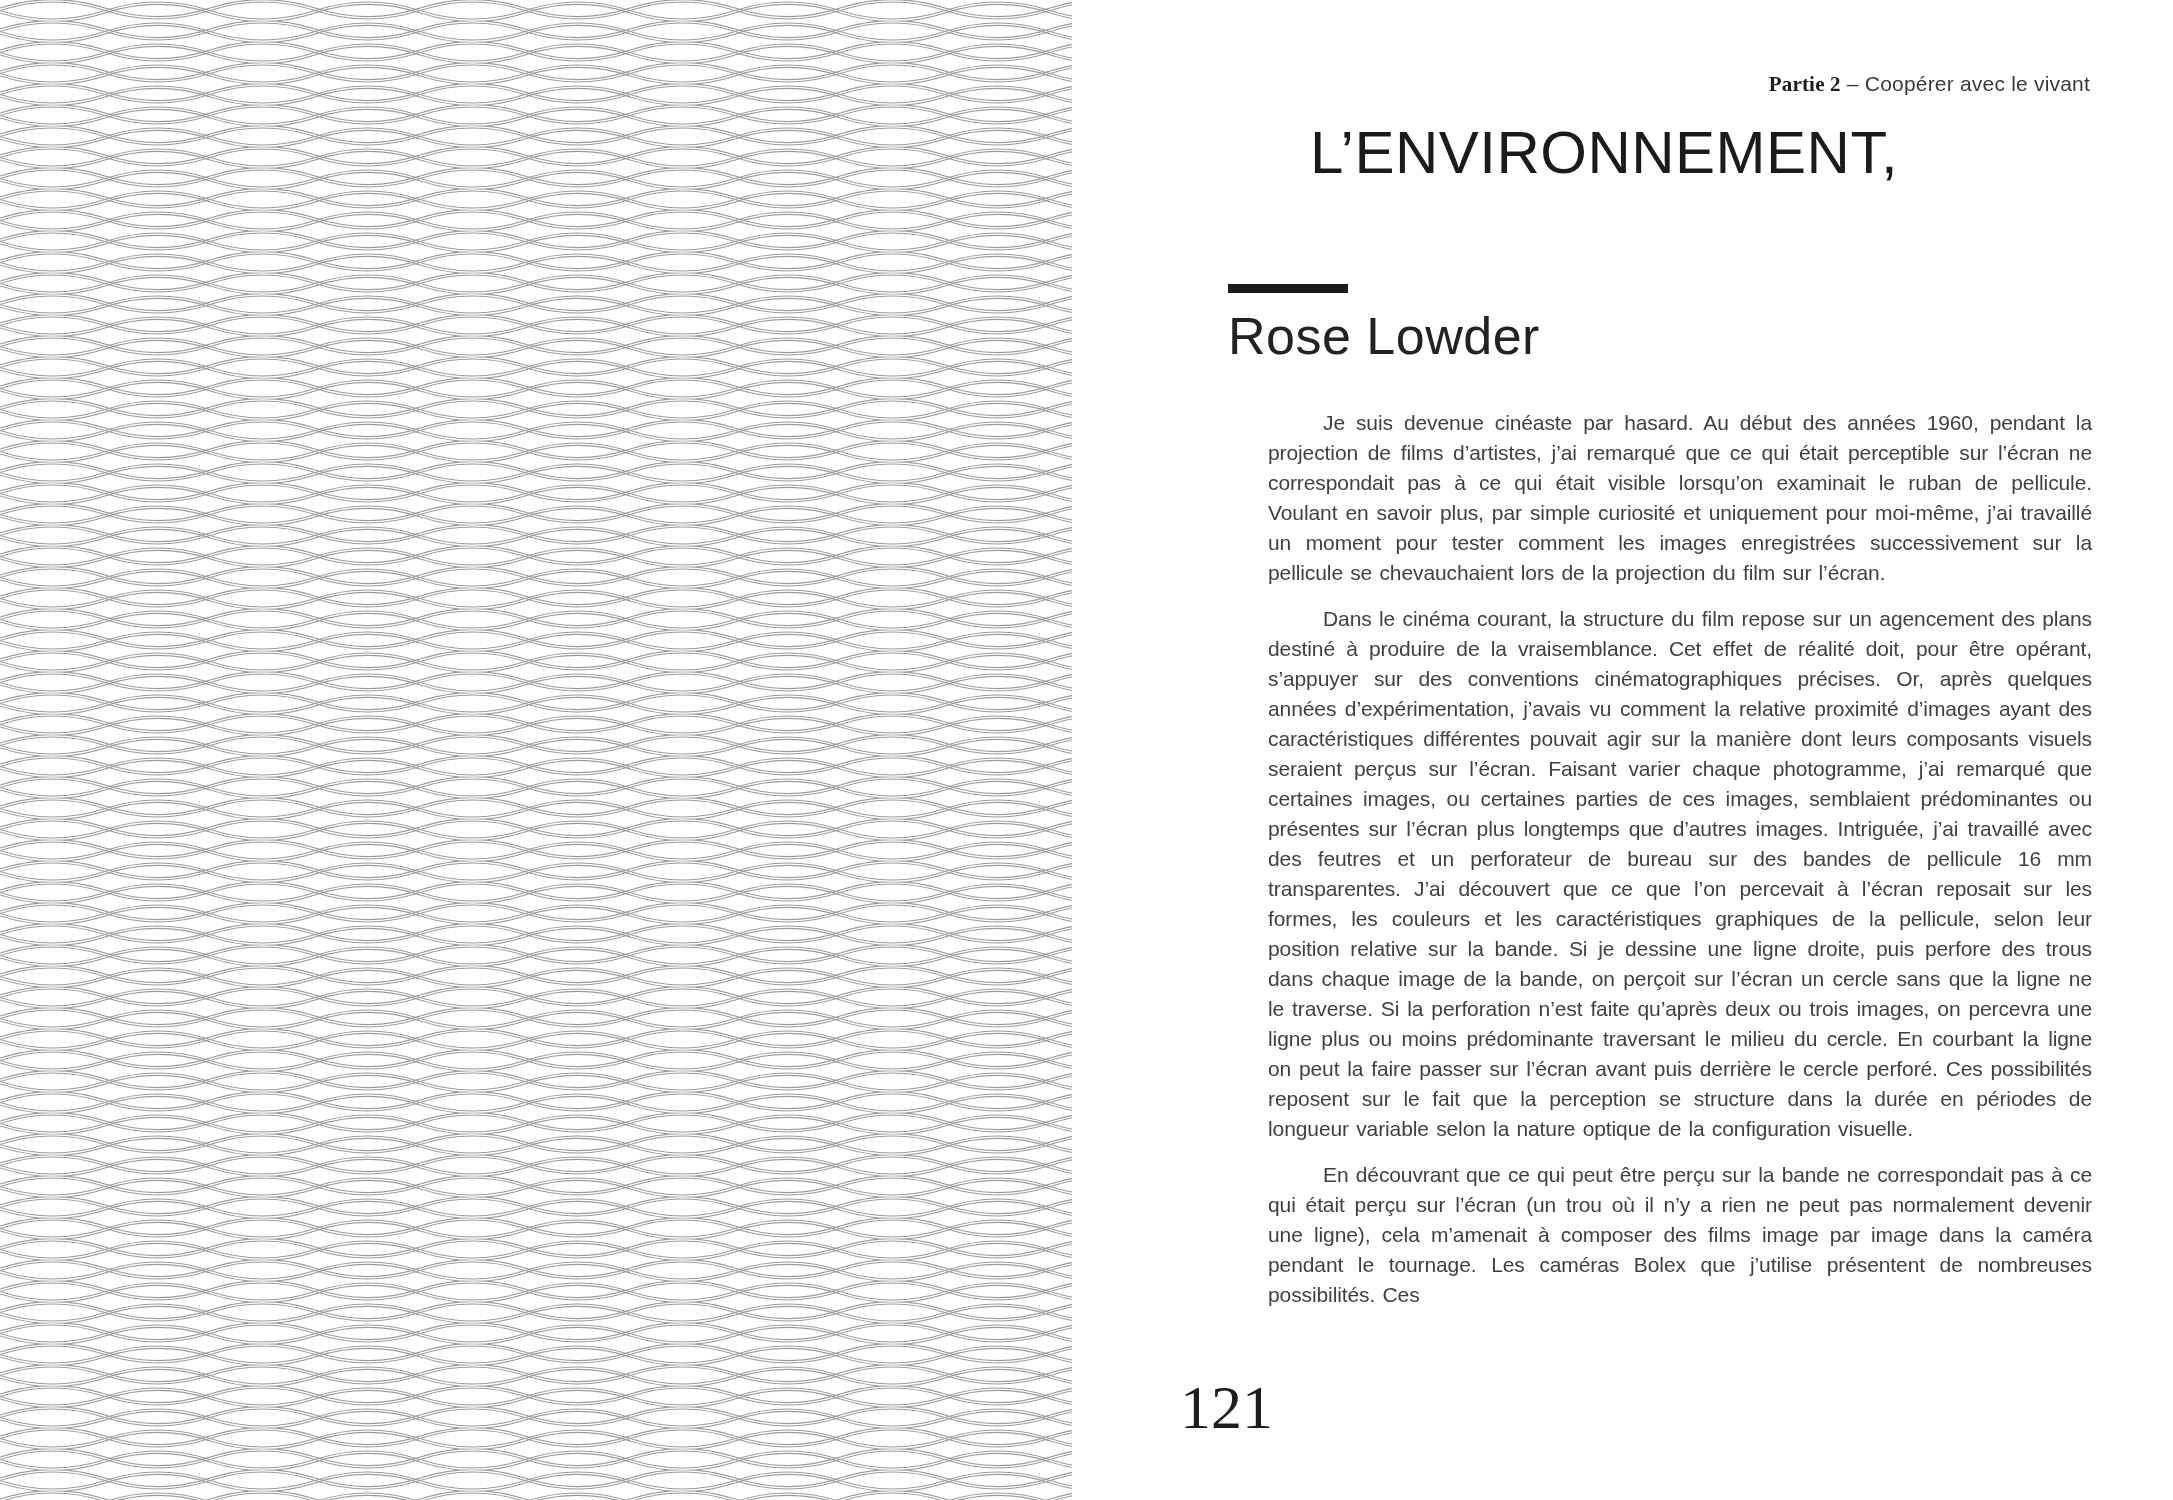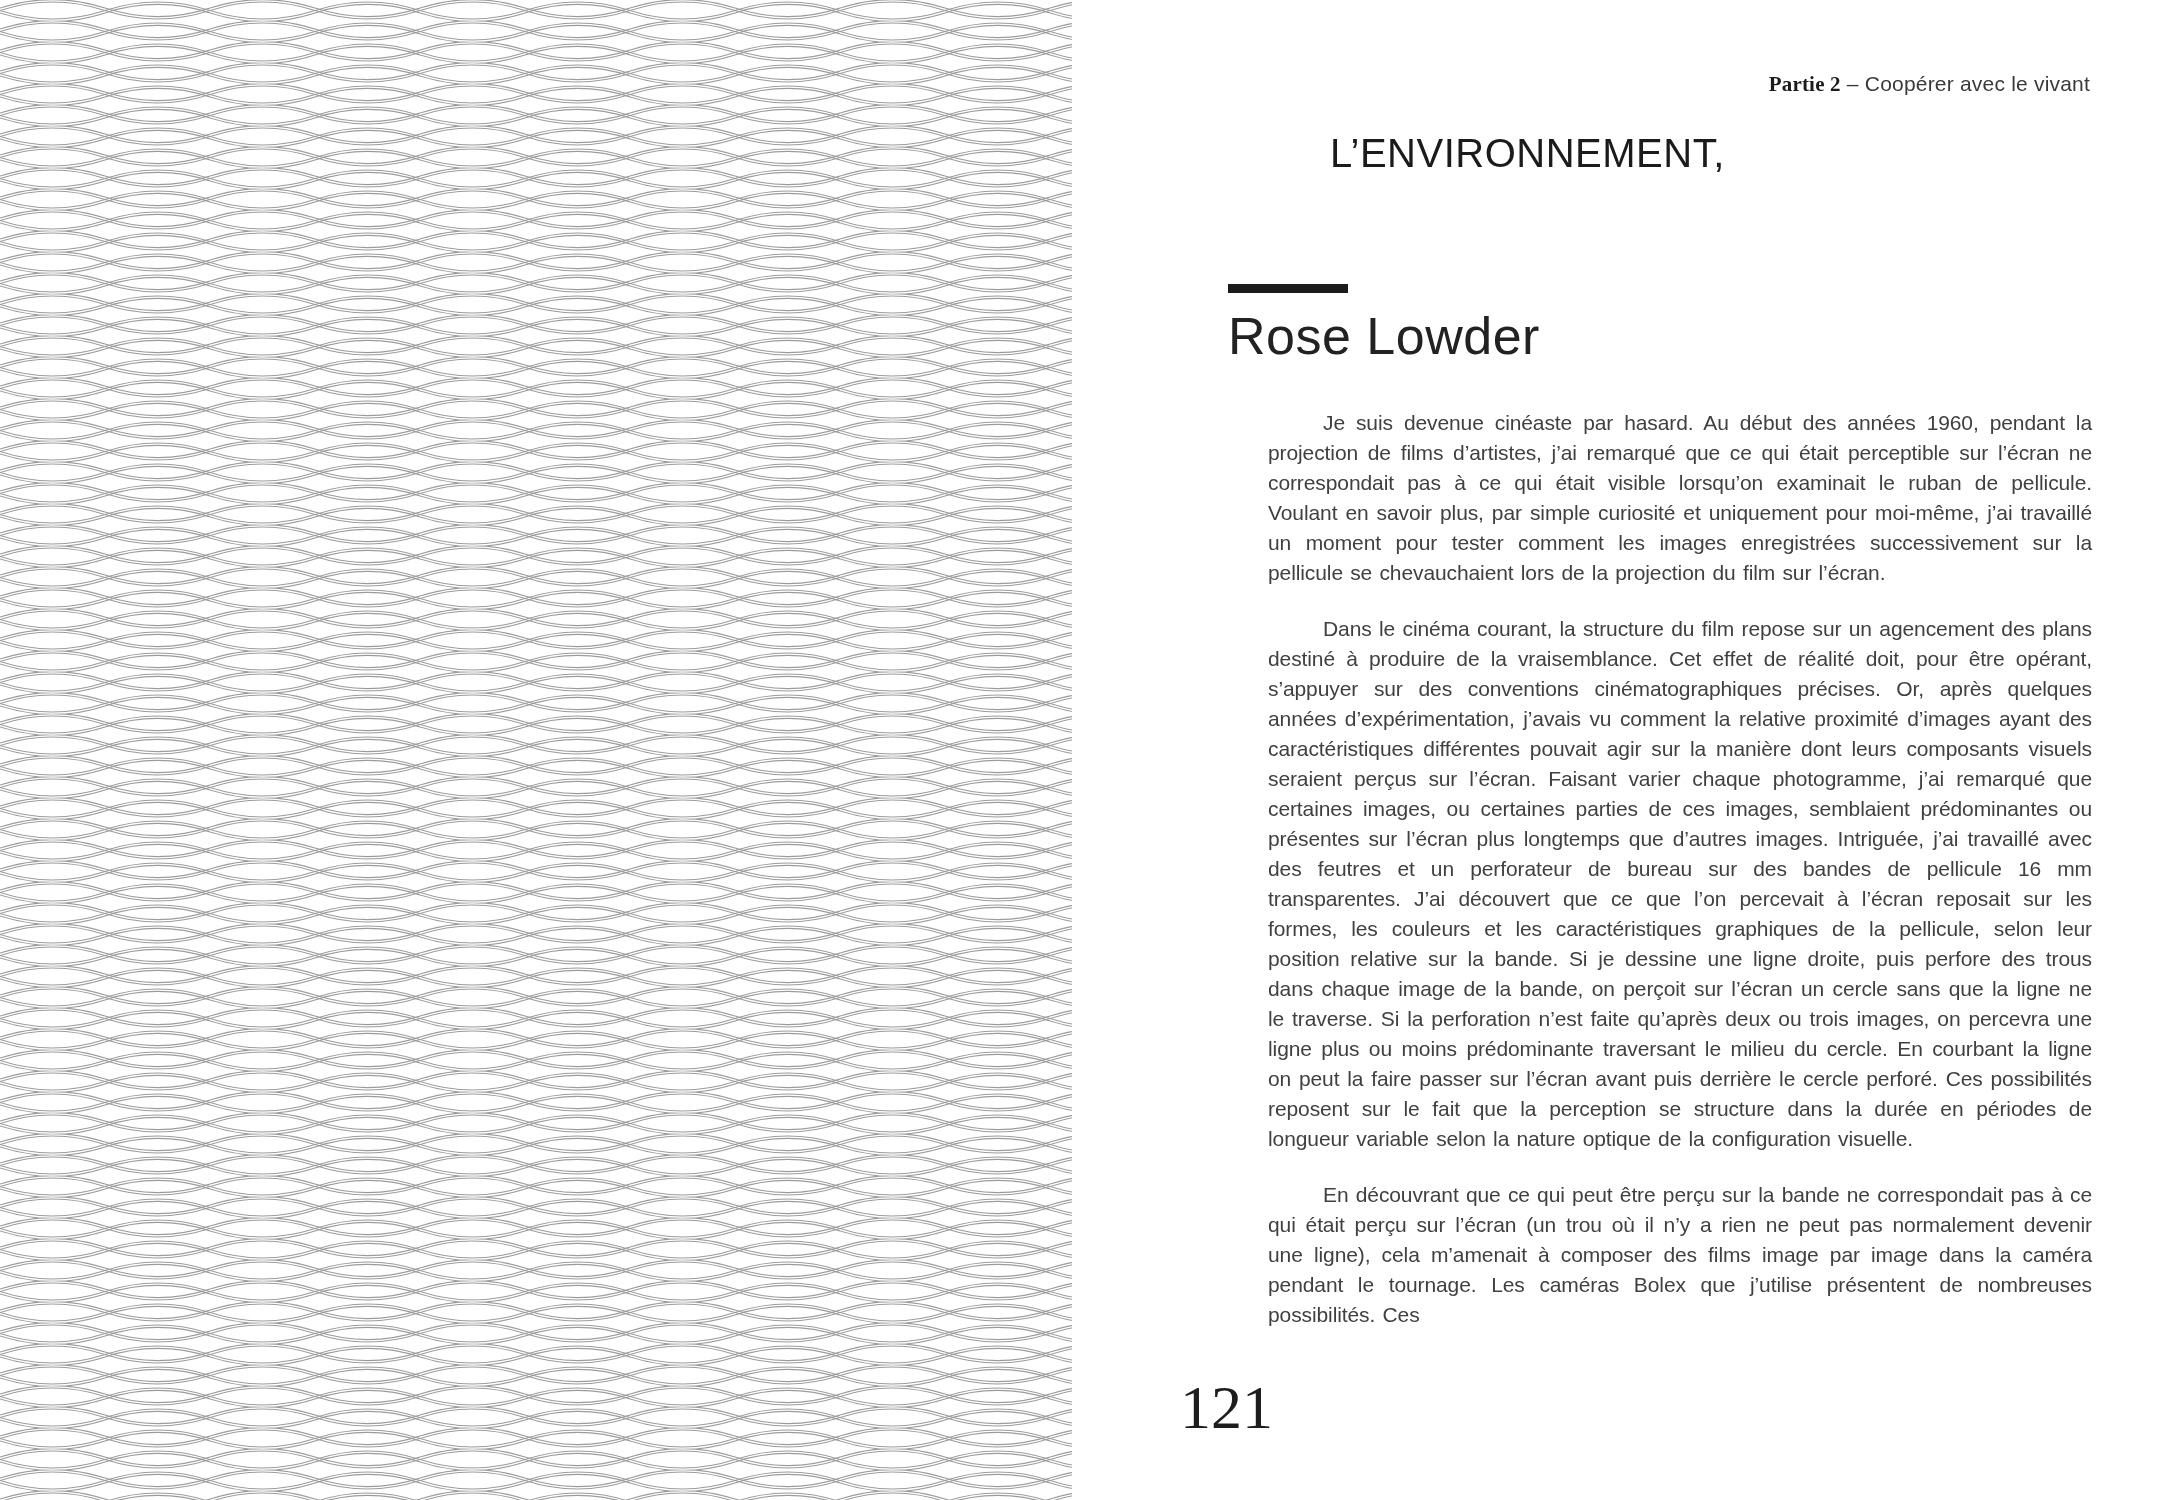"L’ENVIRONNEMENT," .chapter-title { font-size: 40px -> 60px; margin-left: 20px -> none }
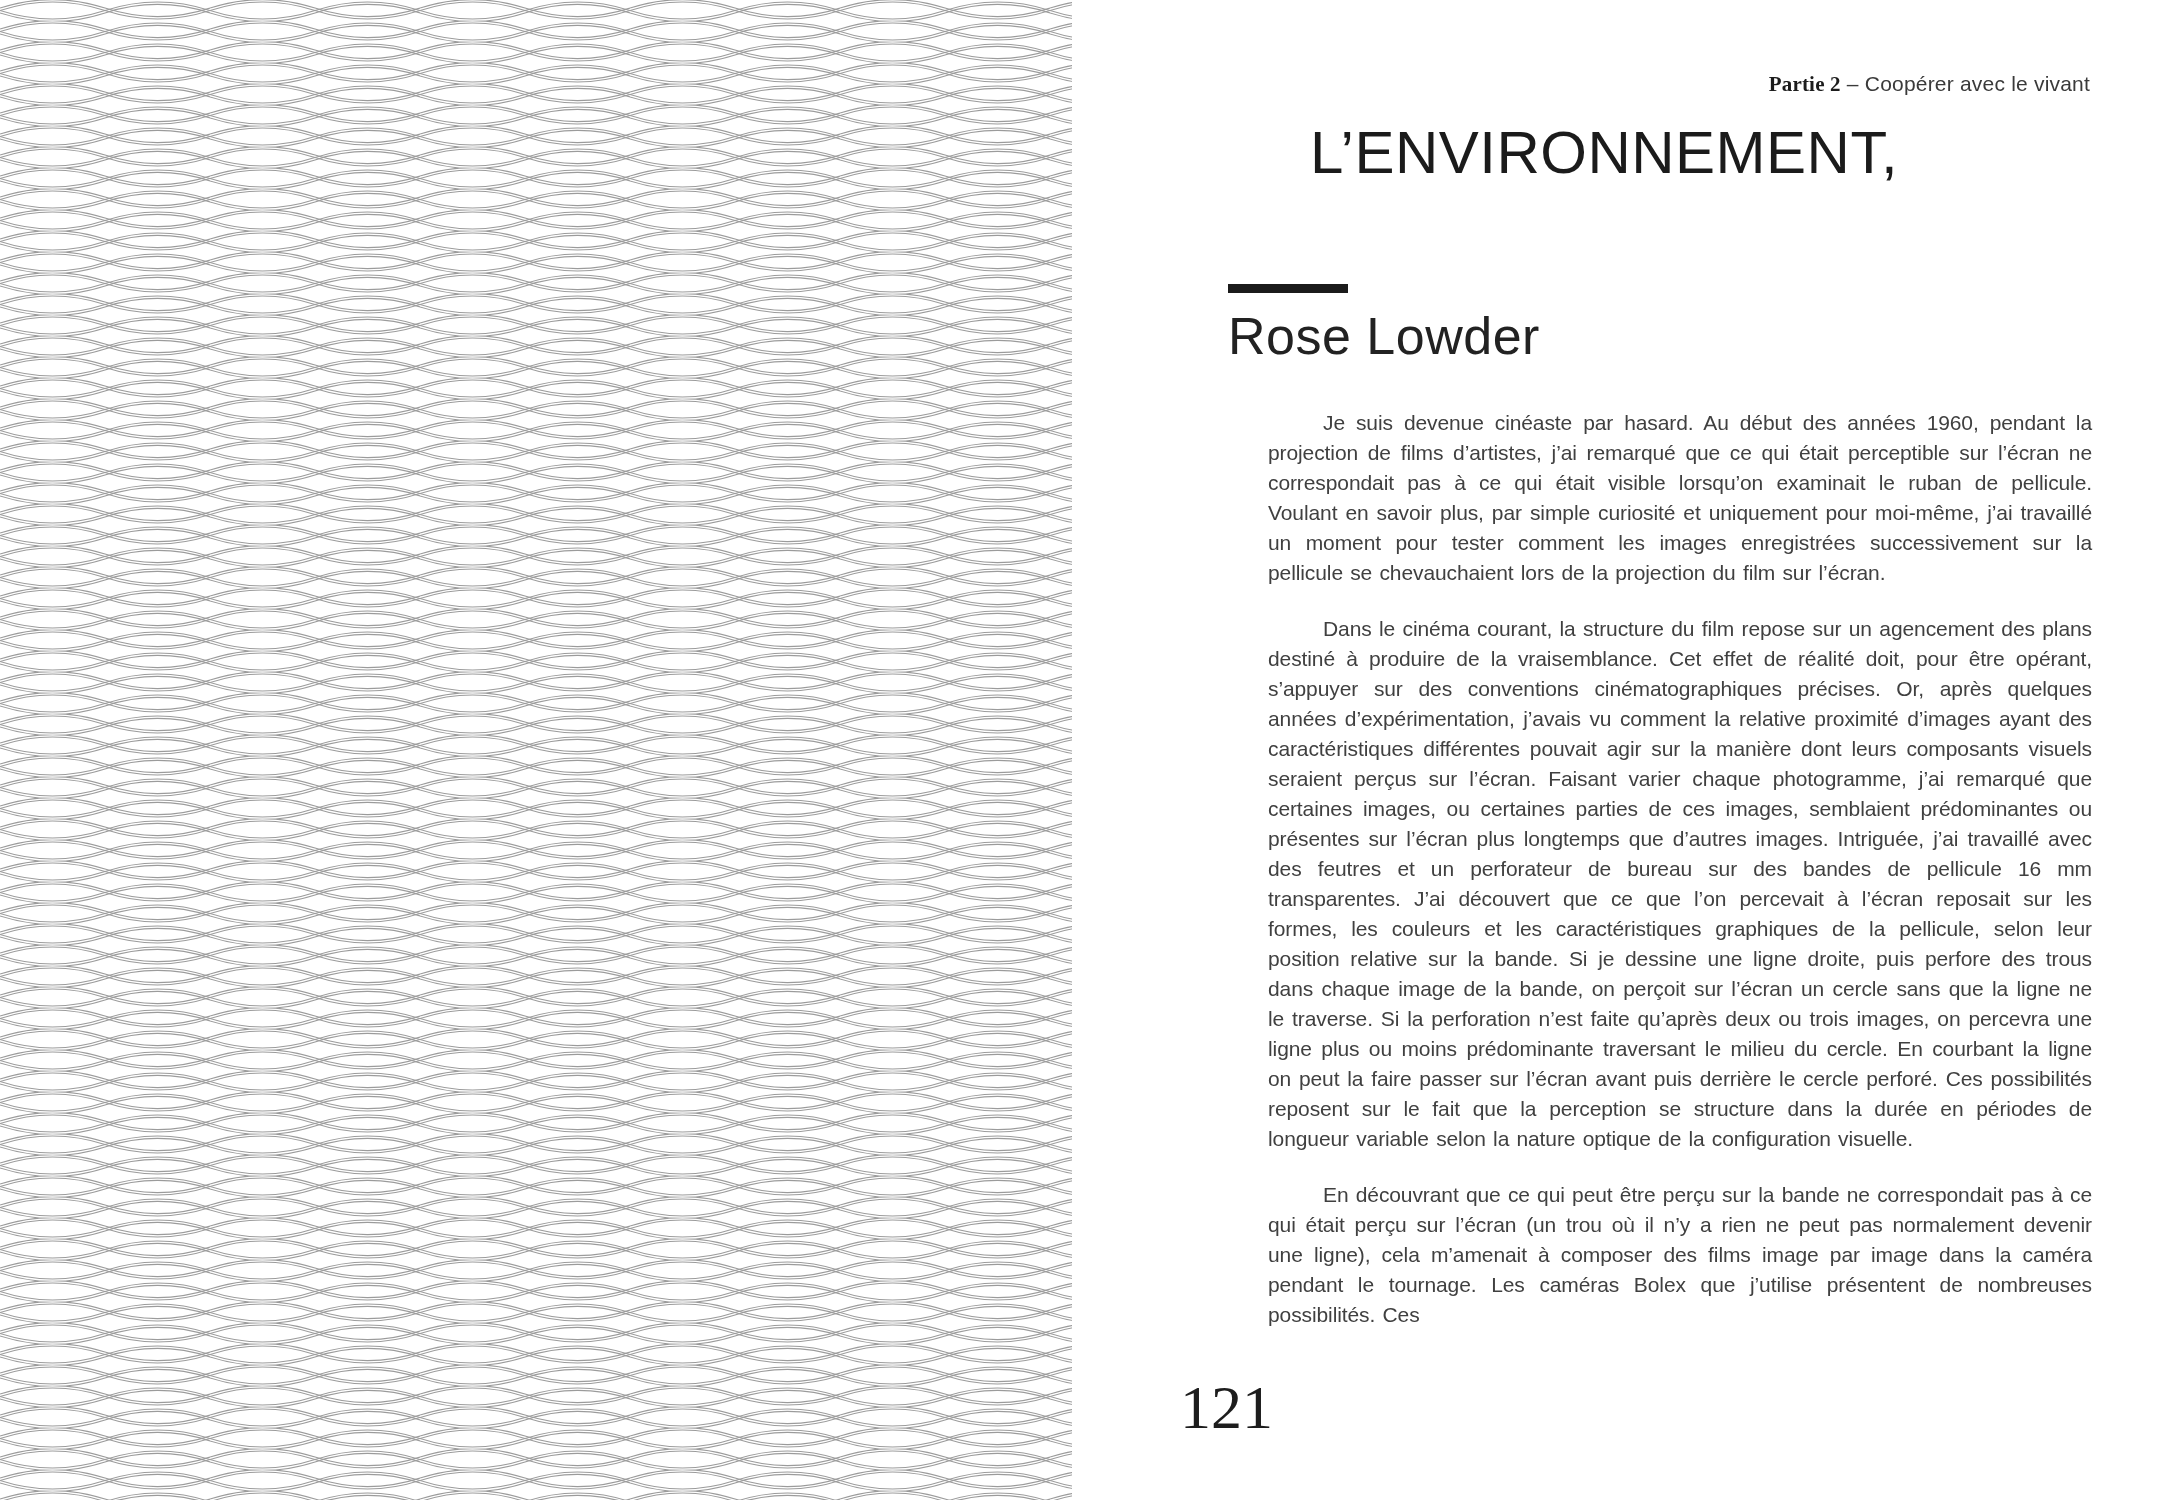"Dans le cinéma courant, la" .body-text p + p { margin-top: 26px -> 16px }
